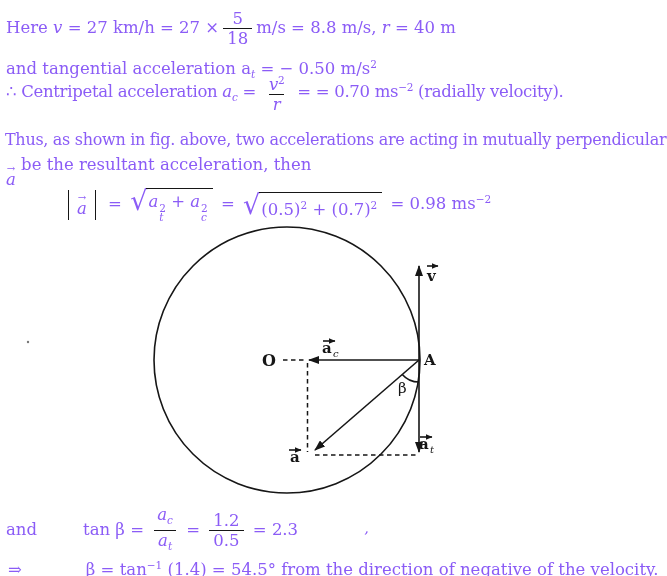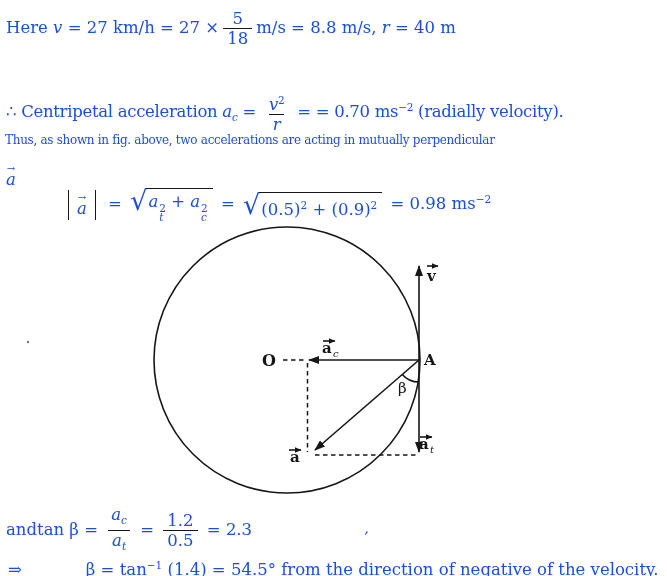"Here v = 27 km/h" .page { color: #1d4ed8 -> #8b5cf6 }
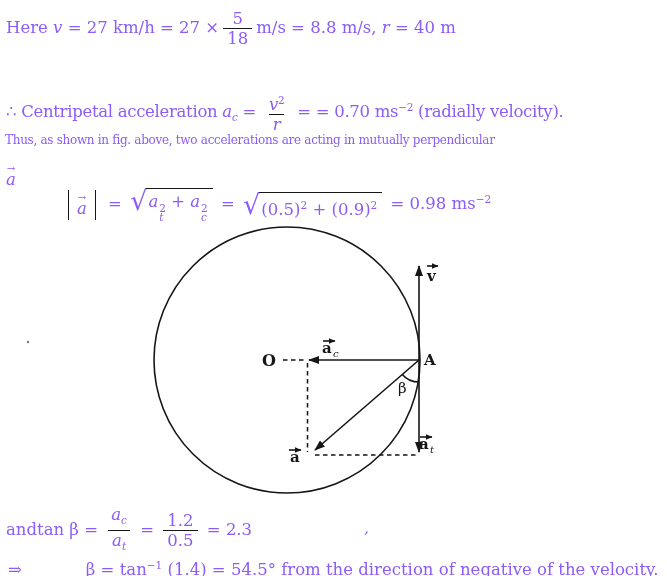"and tangential acceleration at =" div.line { html: none -> <div><span>and tangential acceleration a</span><span>t</span><span> = − 0.50 m/s</span><span>2</span></div> }
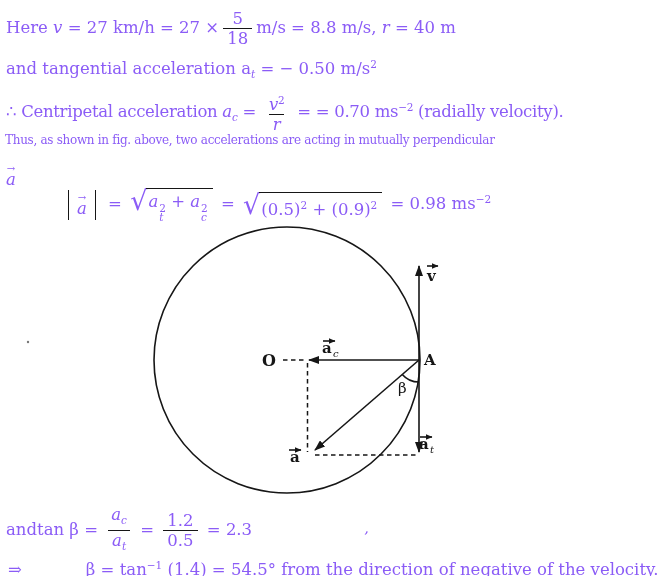"∴ Centripetal acceleration ac =" div.line { top: 91px -> 71px }
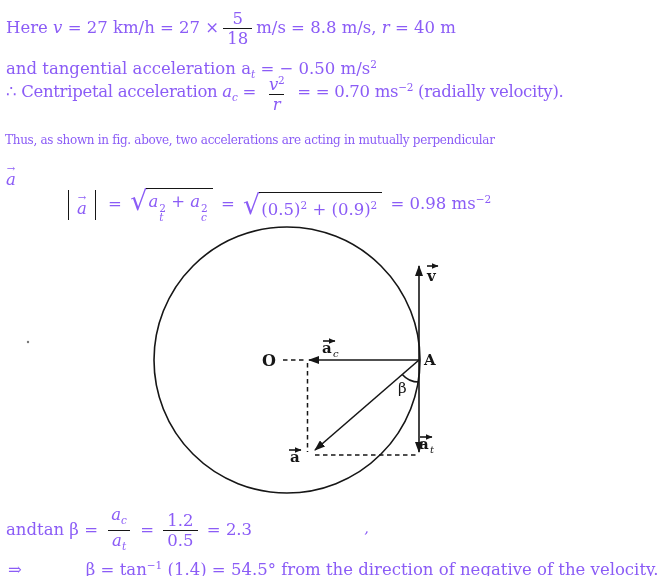"Thus, as shown in fig." div.line { font-size: 12px -> 16px }
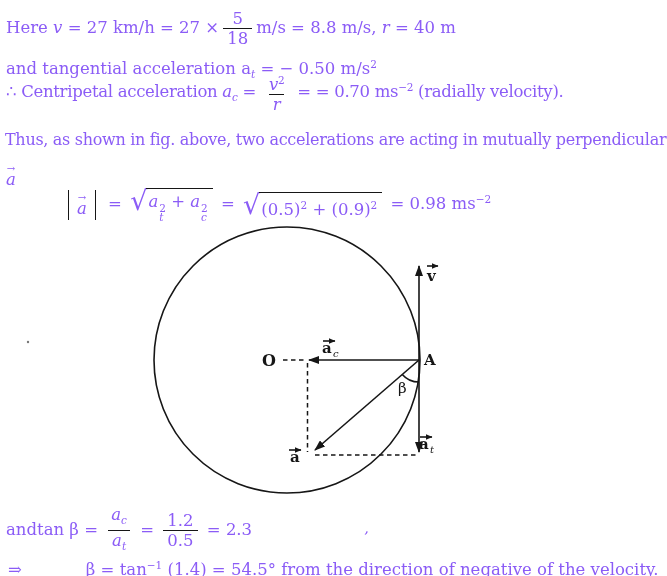"be the resultant acceleration, then" span { html: none -> <span> be the resultant acceleration, then</span> }
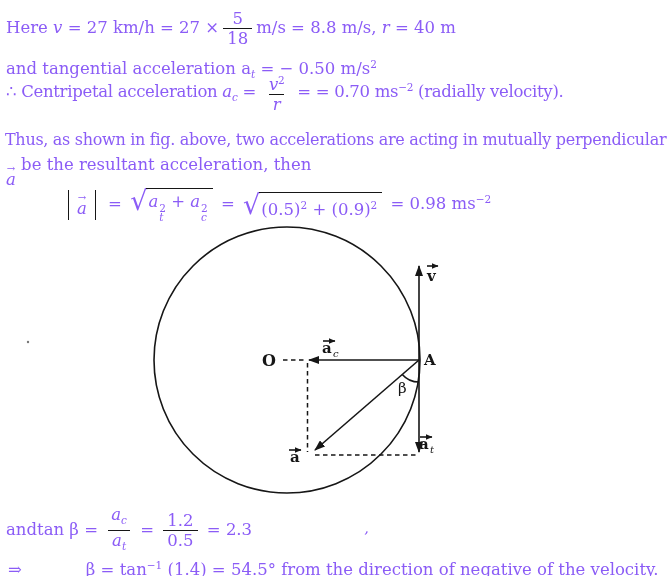"(0.9)" span { text: 0.9 -> 0.7 }
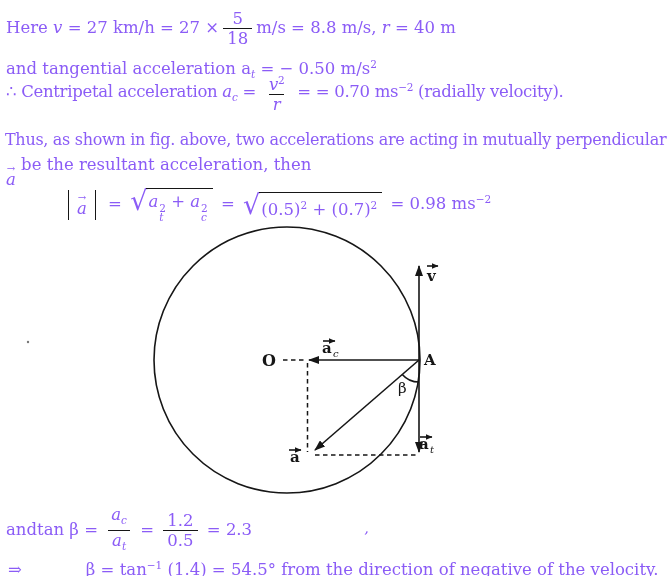"tan β" .tab1 { margin-left: none -> 46px }
